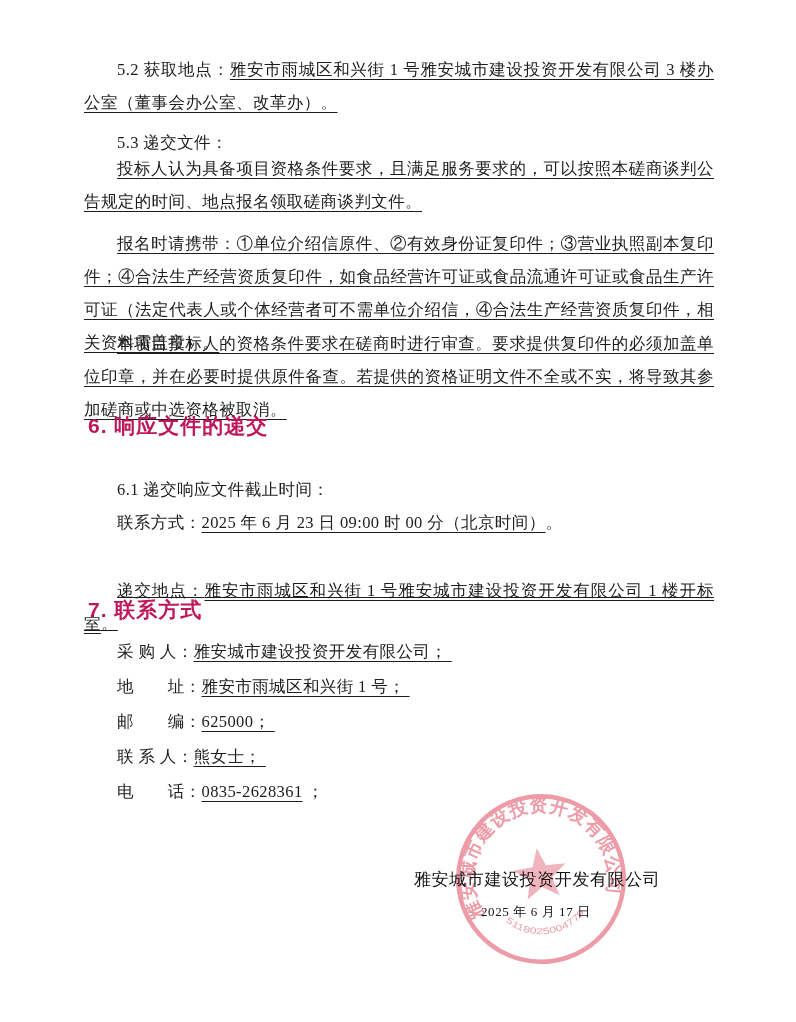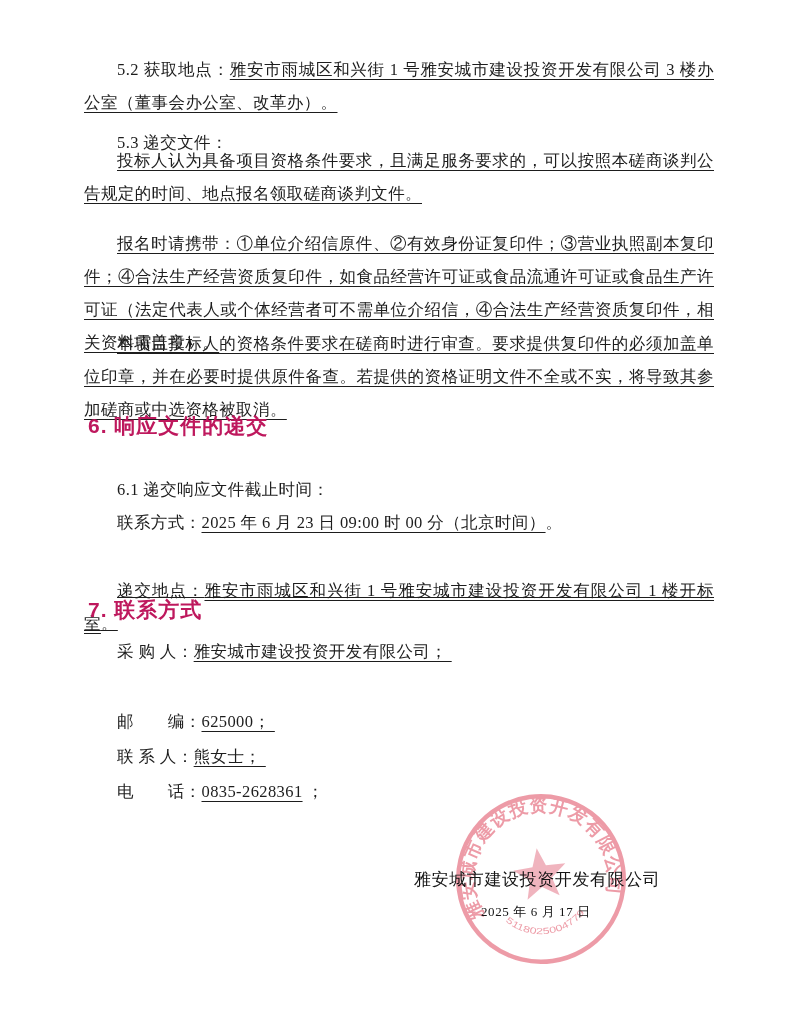"投标人认为具备项目资格条件要求，且满足服务要求的，可以按照本磋商谈判公告规定的时" #p-bidder { top: 127px -> 135px }
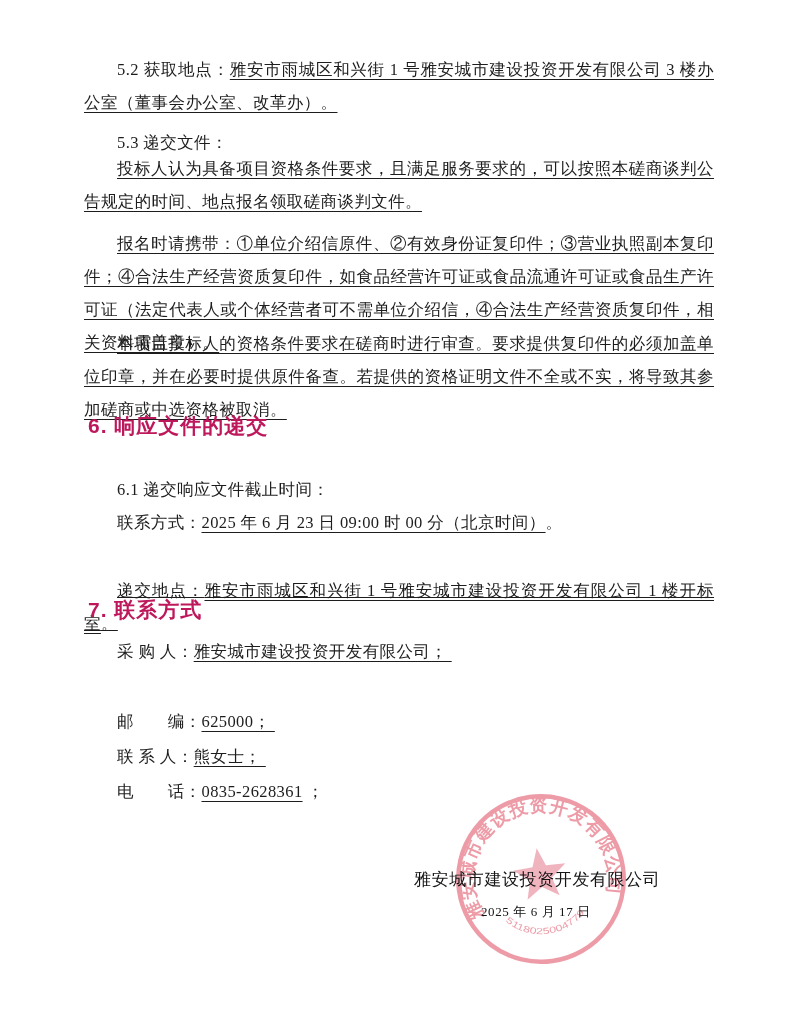"地 址：雅安市雨城区和兴街 1 号；" div.contact-row { html: none -> <div><span>地 址：</span><span>雅安市雨城区和兴街 1 号； </span><span></span></div> }
